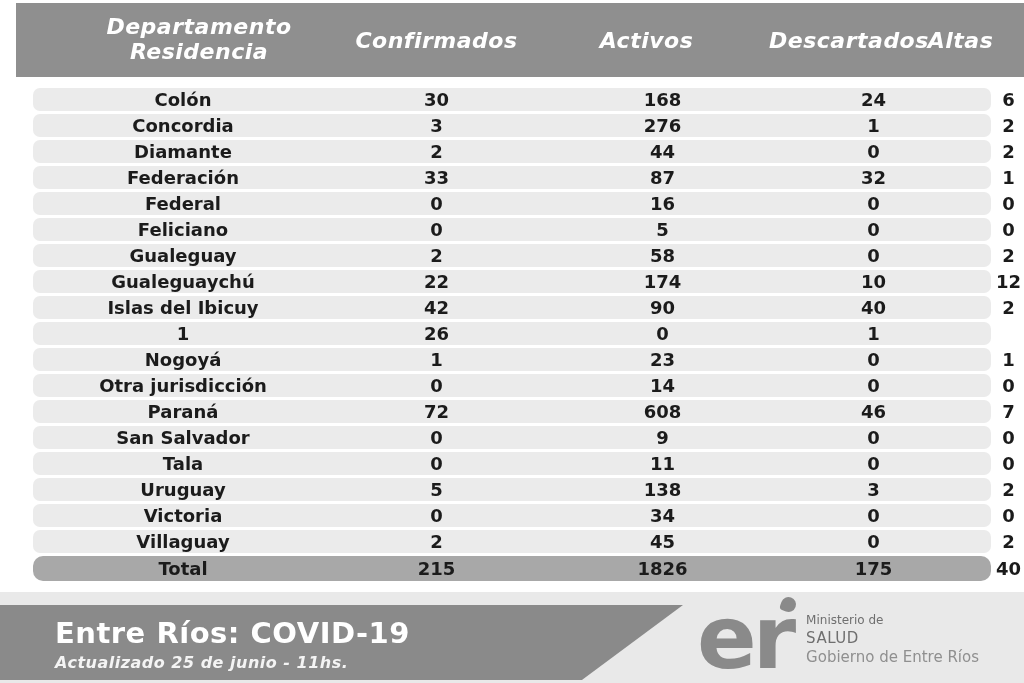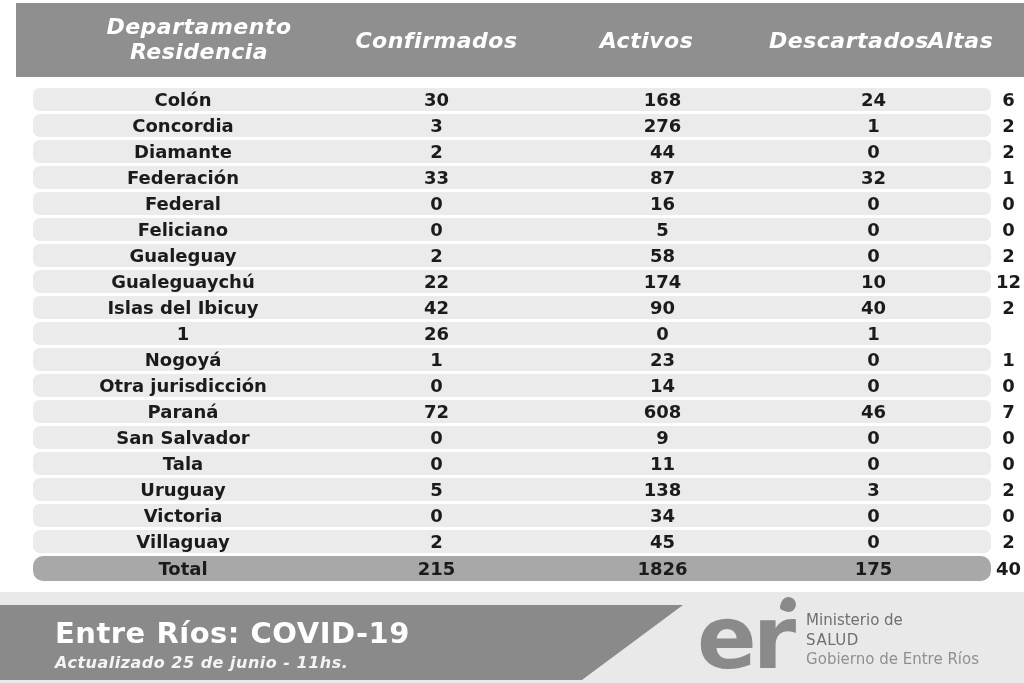"Ministerio de" .brand-line1 { font-size: 15px -> 12px }
